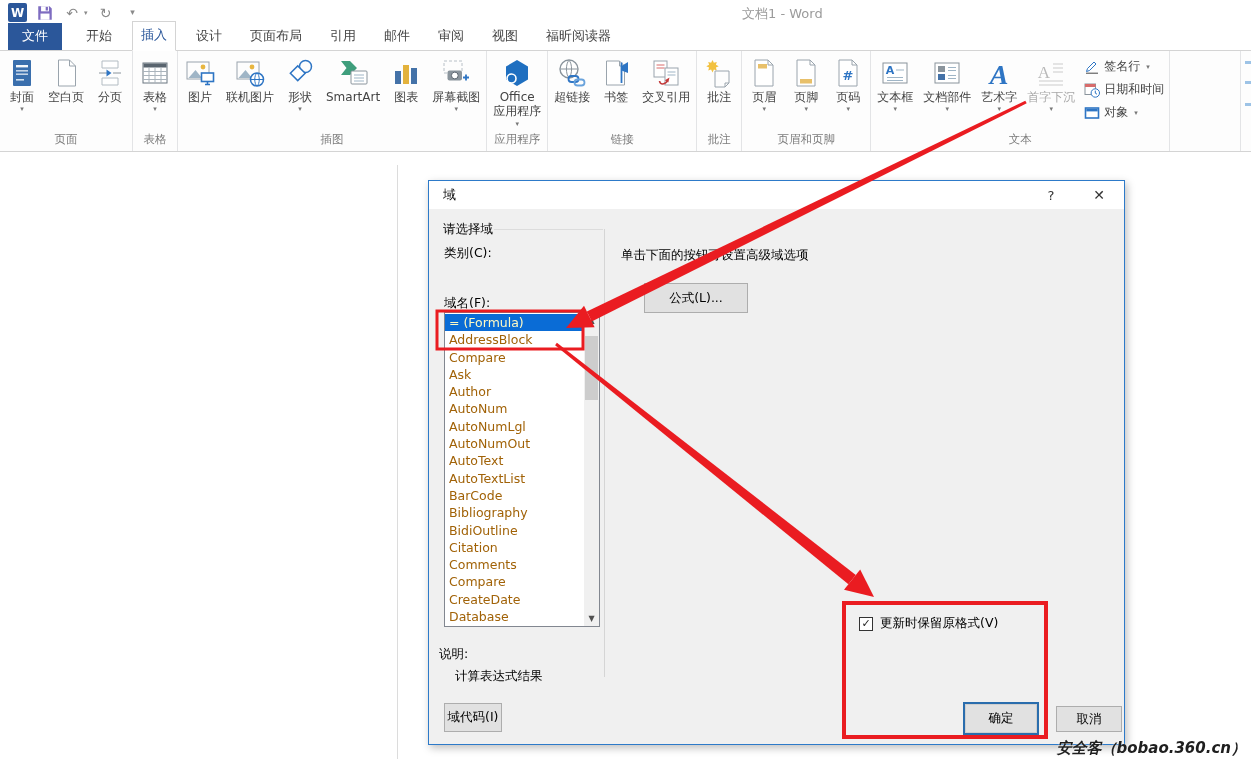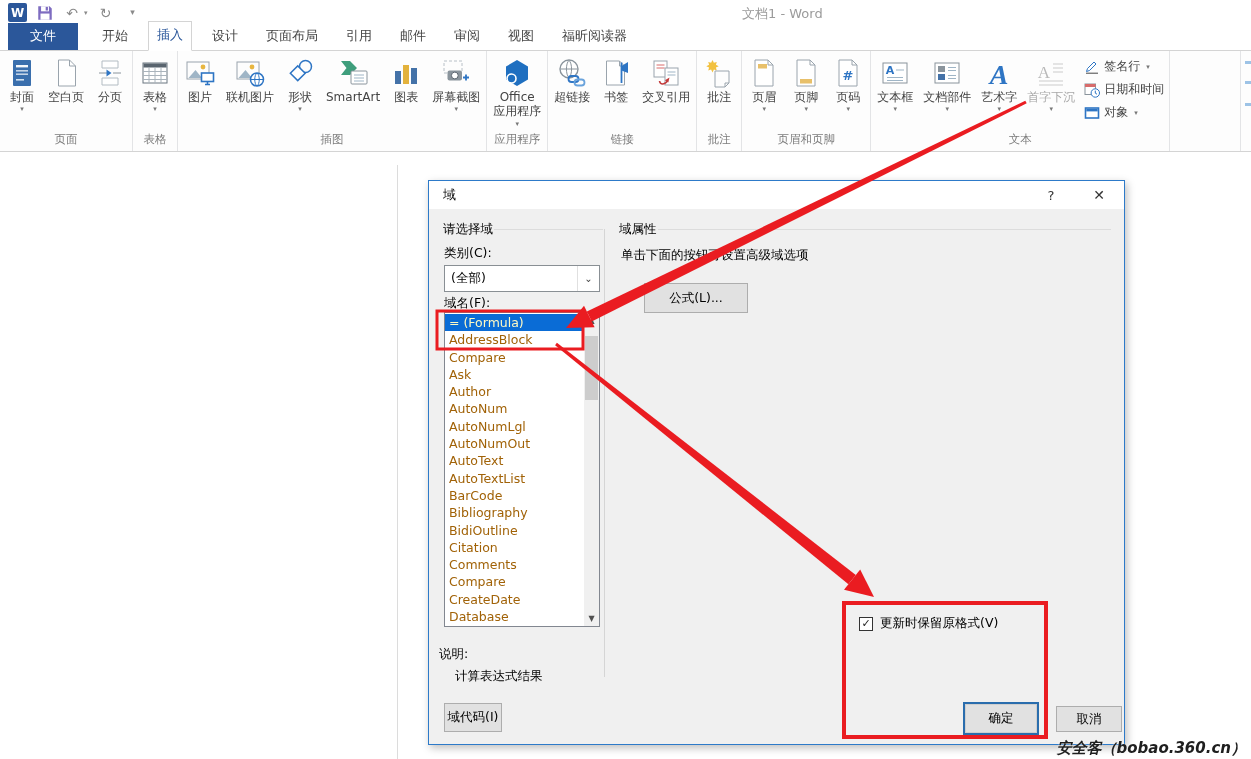"文件" .tab-file { padding: 4px 22px 5px -> 4px 14px 5px }
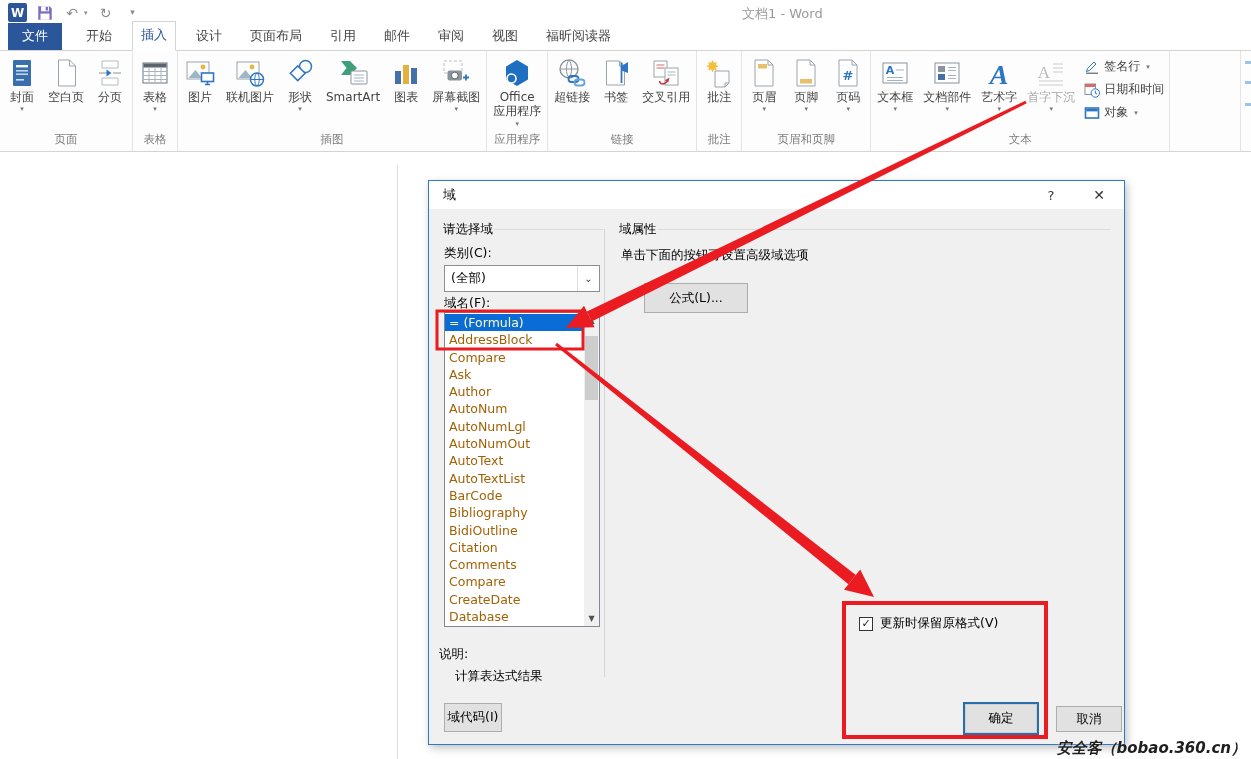"域属性" div.sechead { html: <div> <span>域属性</span> <span></span> </div> -> none }
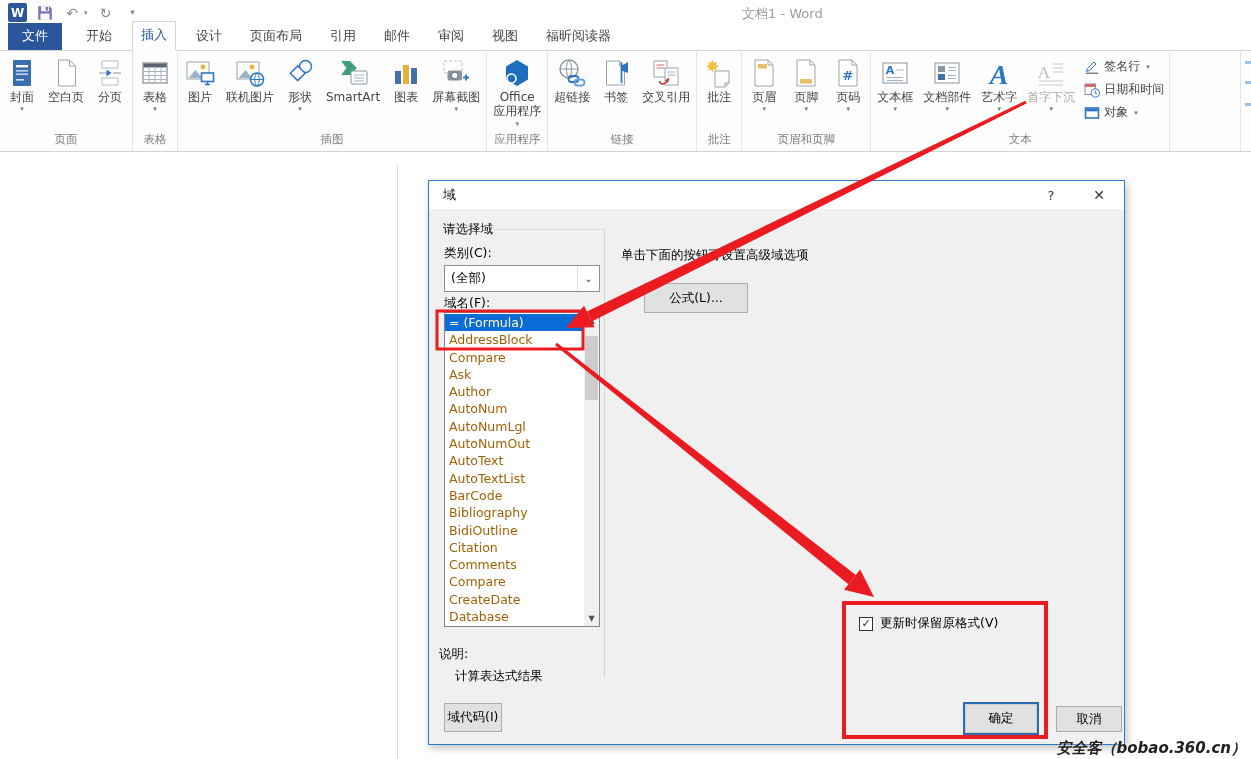"(全部)" div.combo { html: <div> <span>(全部)</span> <span>⌄</span> </div> -> none }
